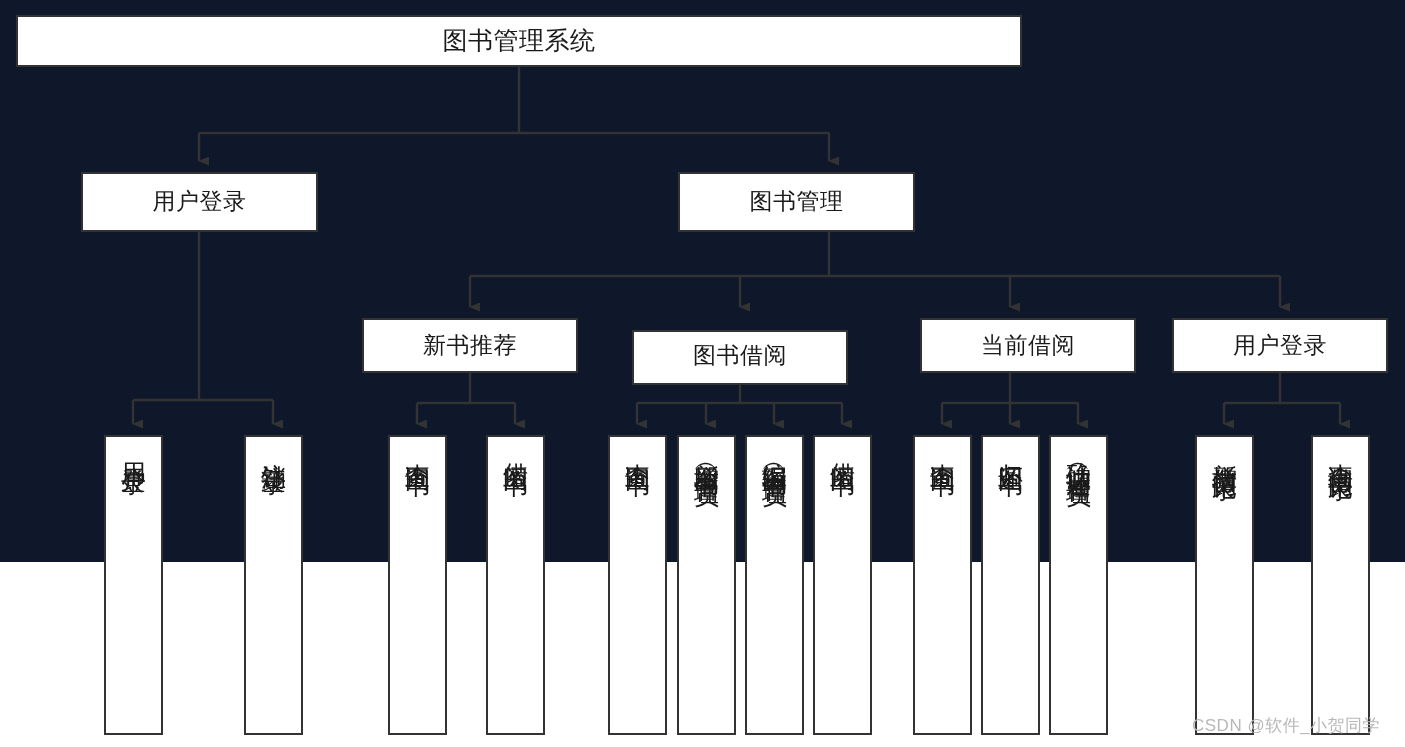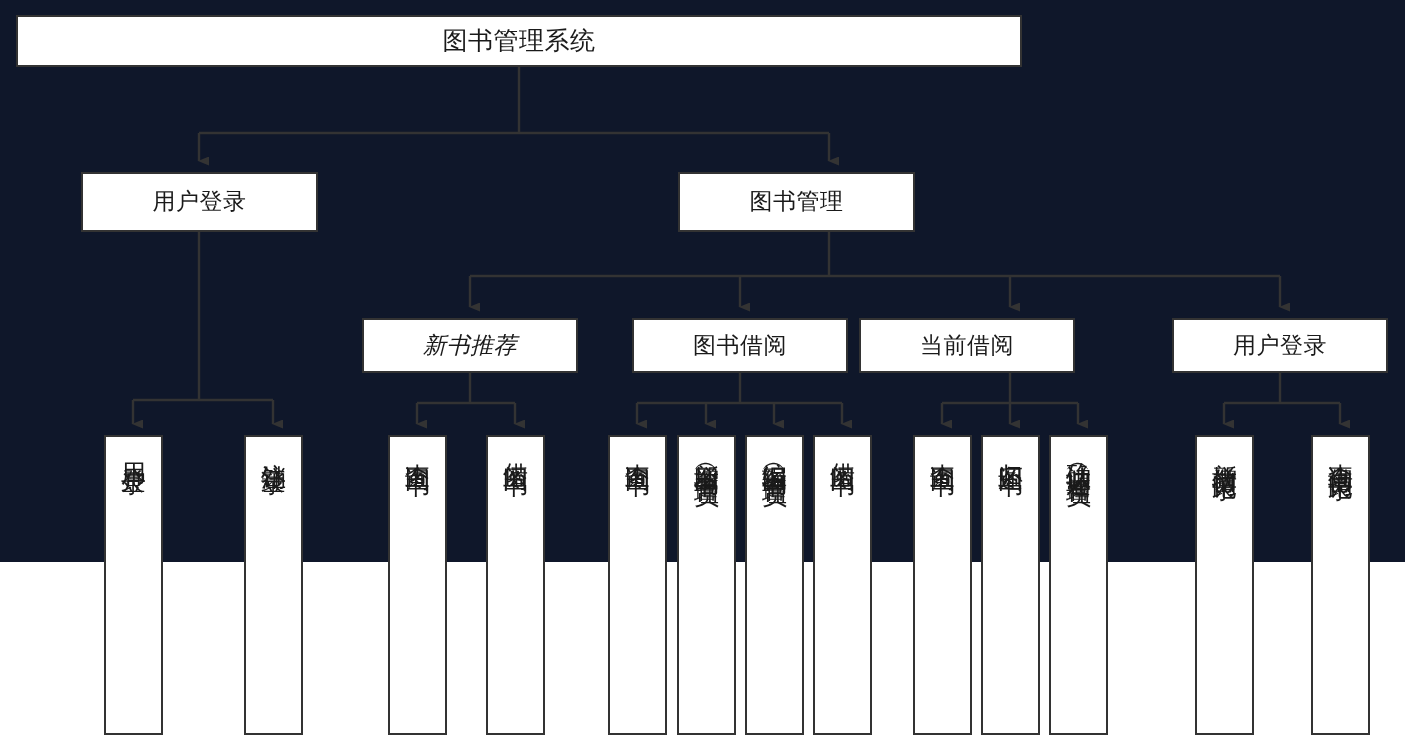"新书推荐" div.node-box { font-style: italic -> none }
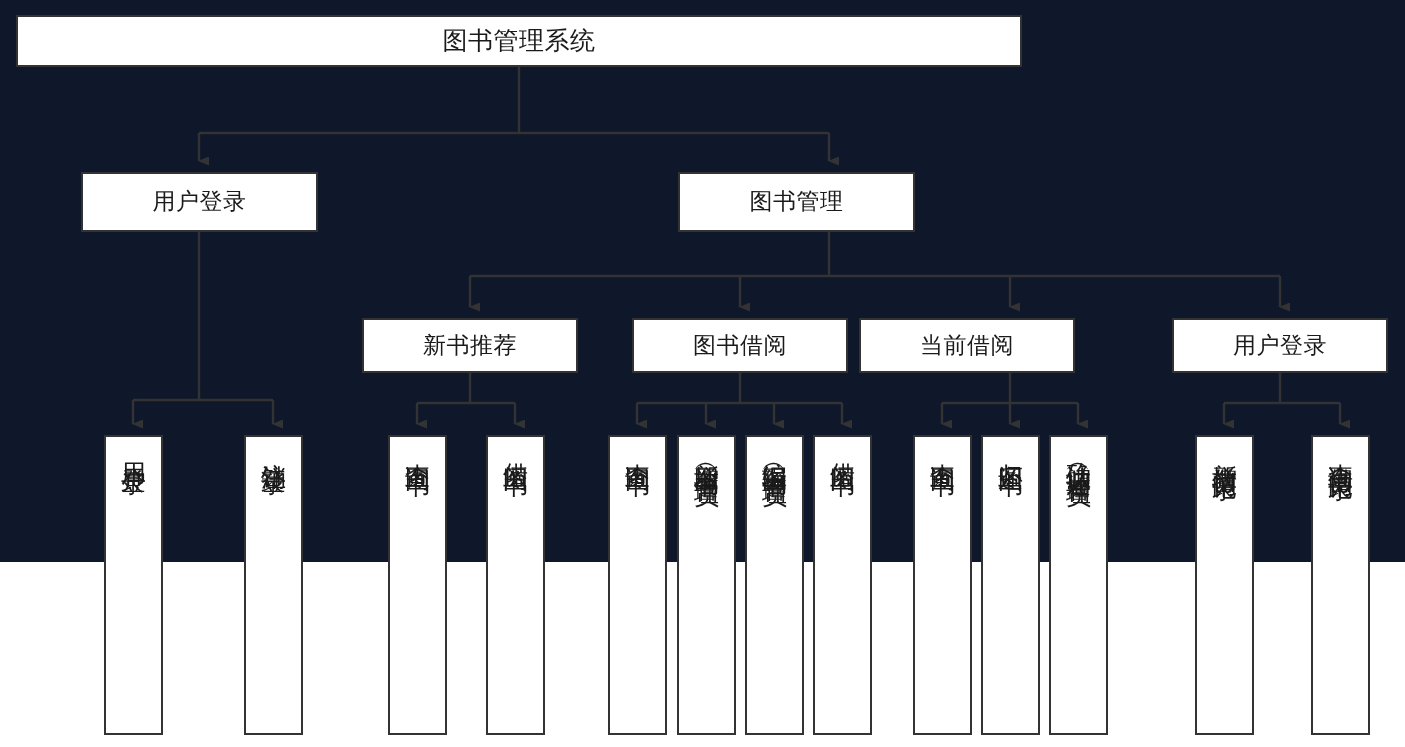"图书借阅" div.node-box { font-family: none -> Liberation Mono, monospace; top: 318px -> 330px }
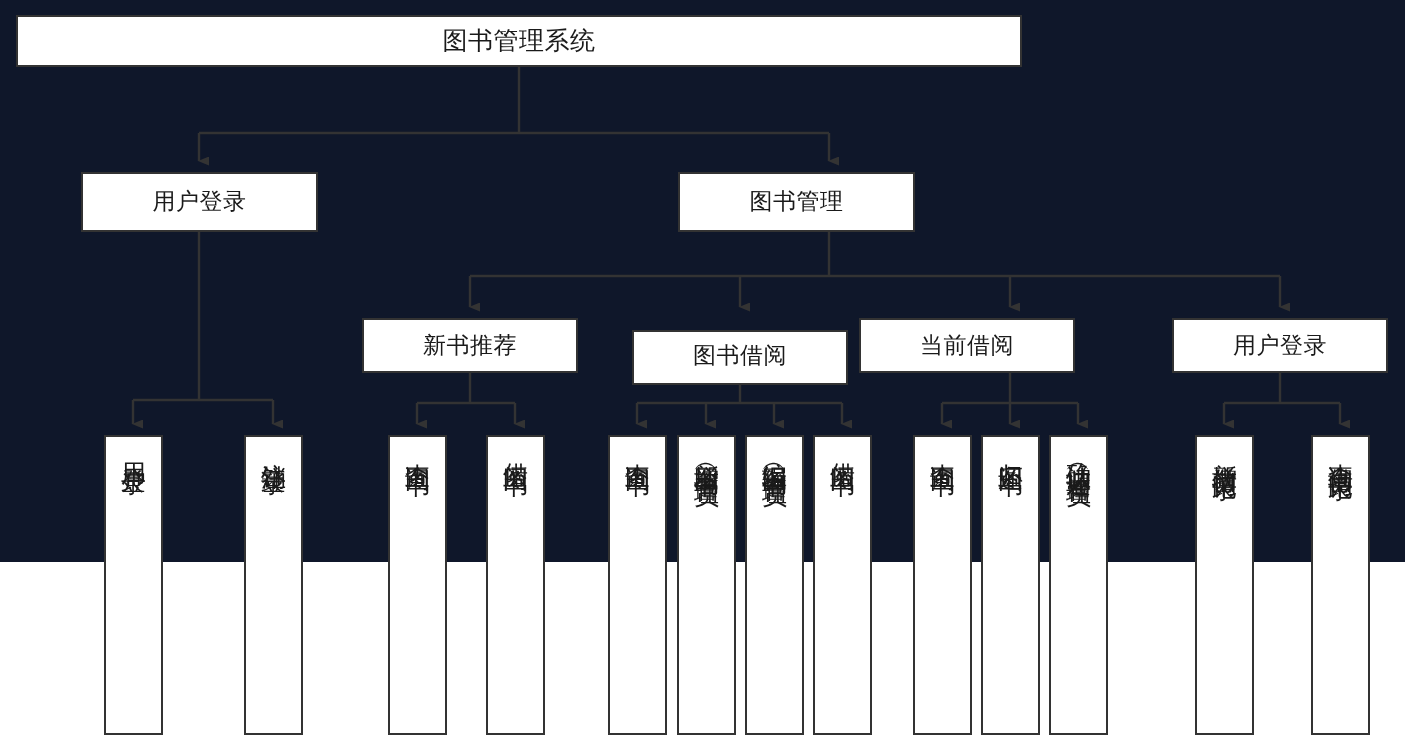"当前借阅" div.node-box { left: 859px -> 920px }
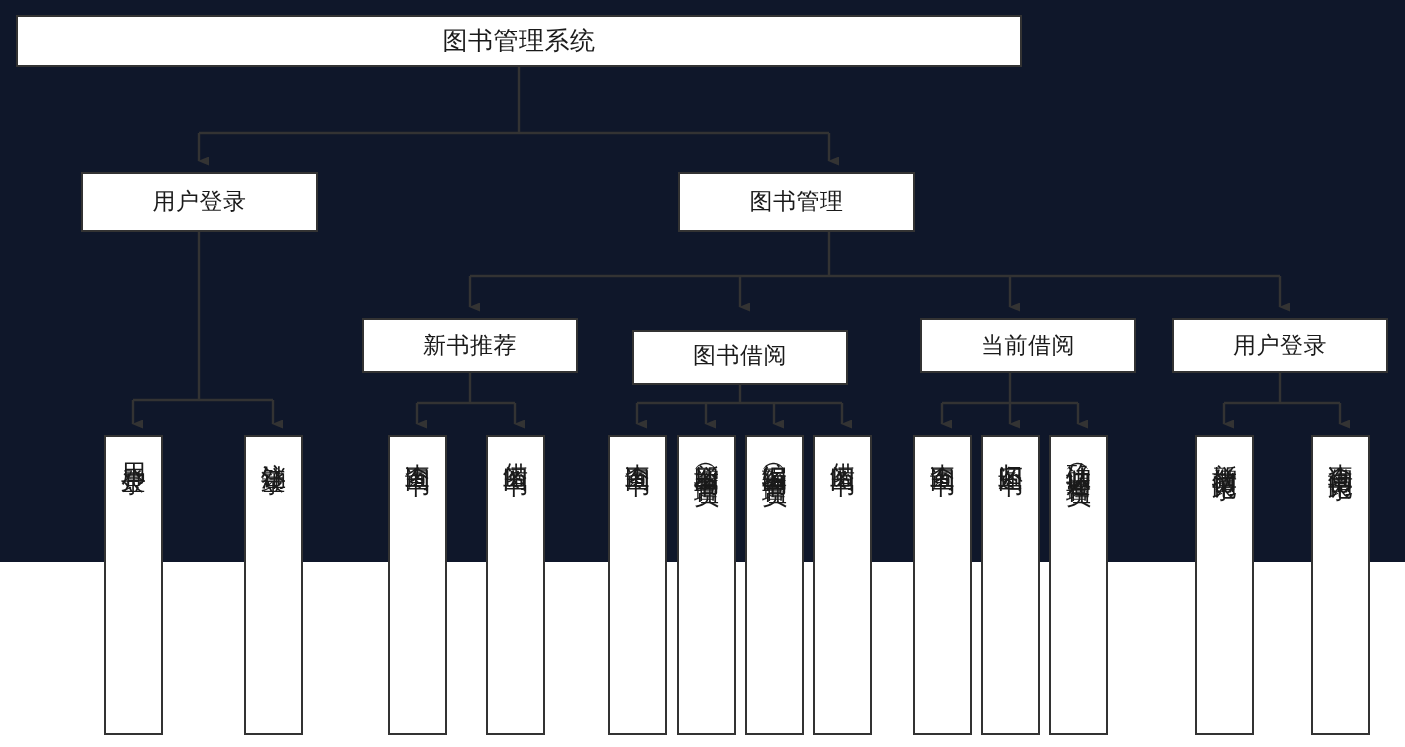"CSDN @软件_小贺同学" div.watermark { html: none -> <div>CSDN @软件_小贺同学</div> }
